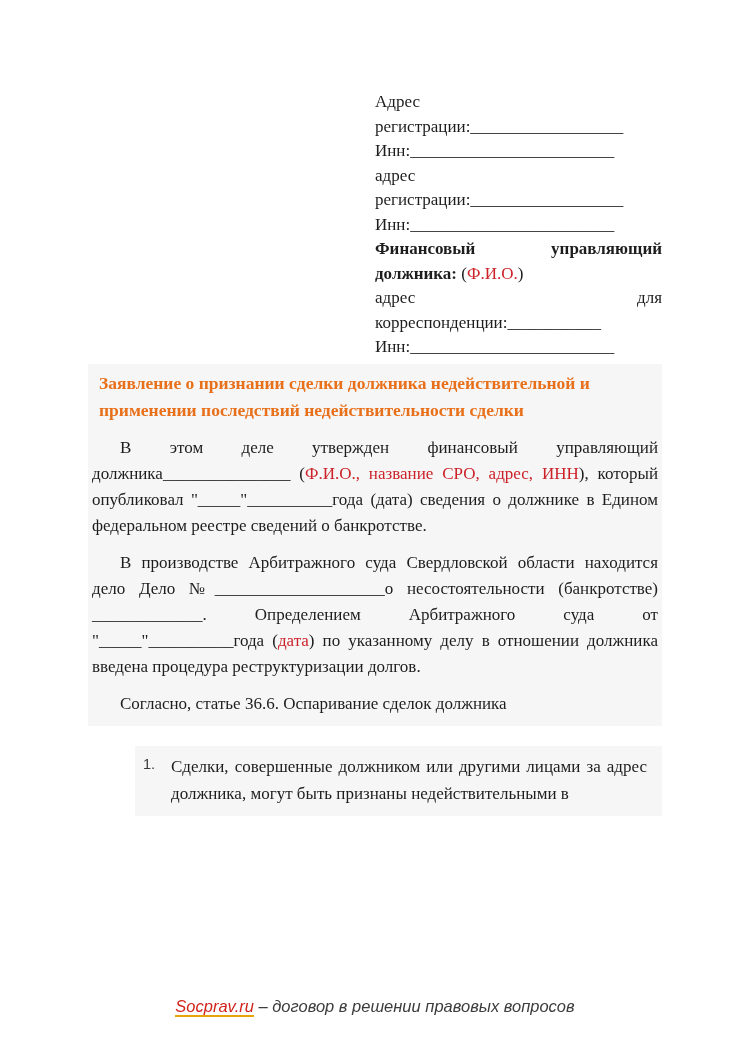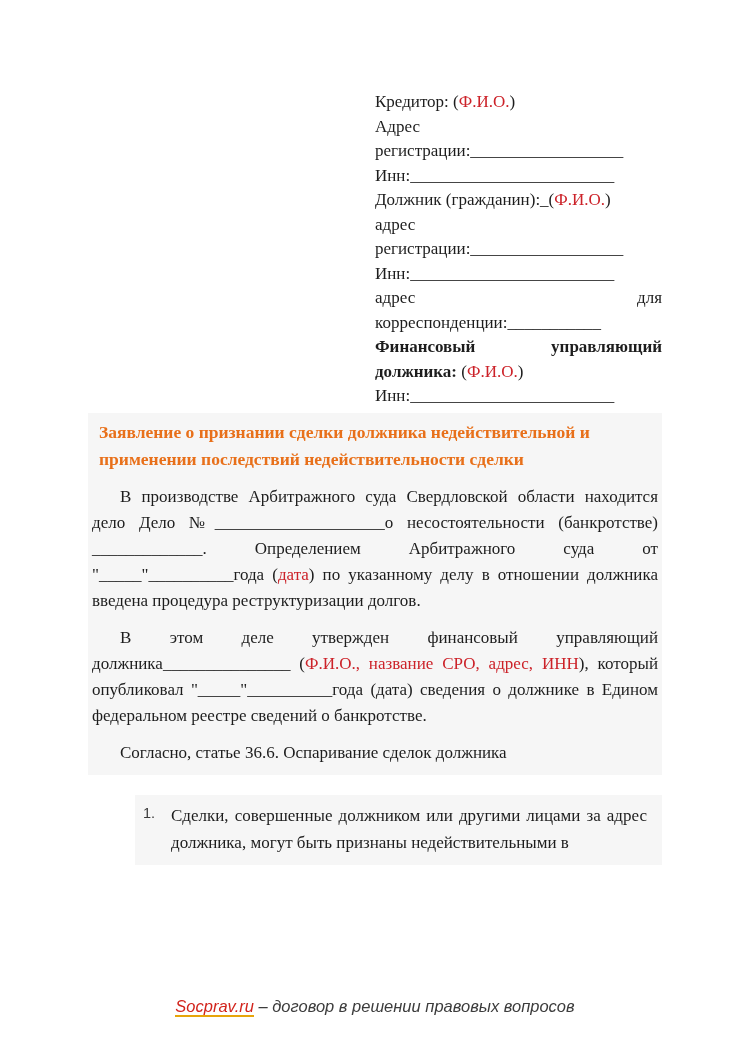"Кредитор: (Ф.И.О.)" div.line { html: <div><span>Кредитор: (</span><span>Ф.И.О.</span><span>)</span></div> -> none }
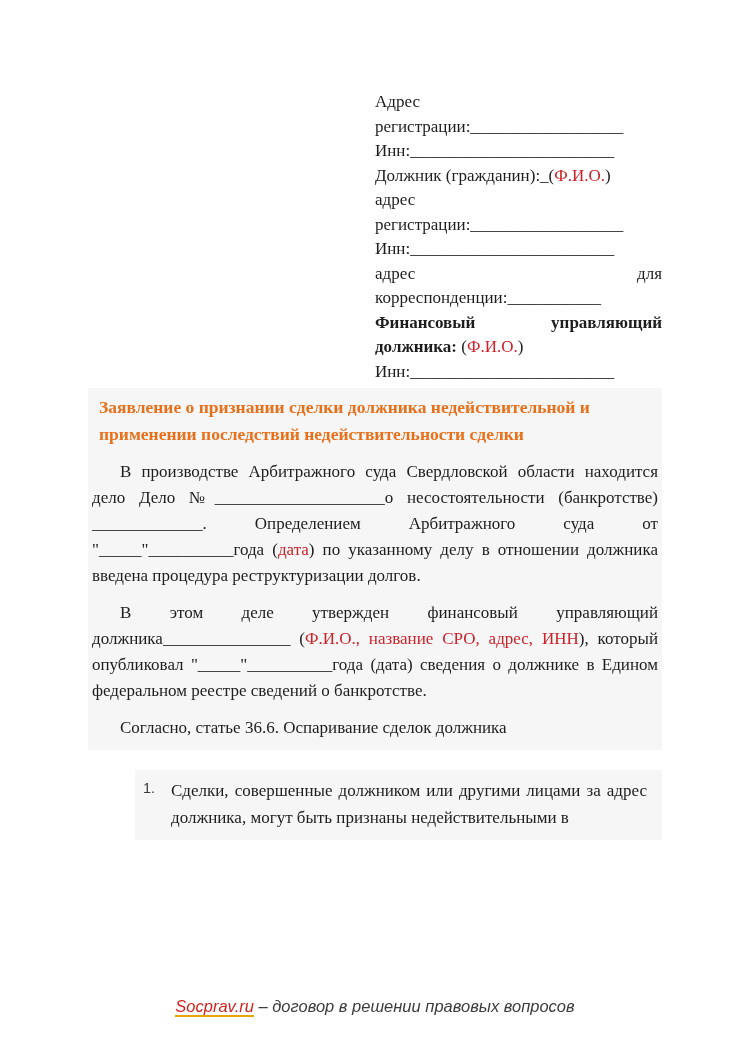"Должник (гражданин):_(Ф.И.О.)" div.line { html: <div><span>Должник (гражданин):_(</span><span>Ф.И.О.</span><span>)</span></div> -> none }
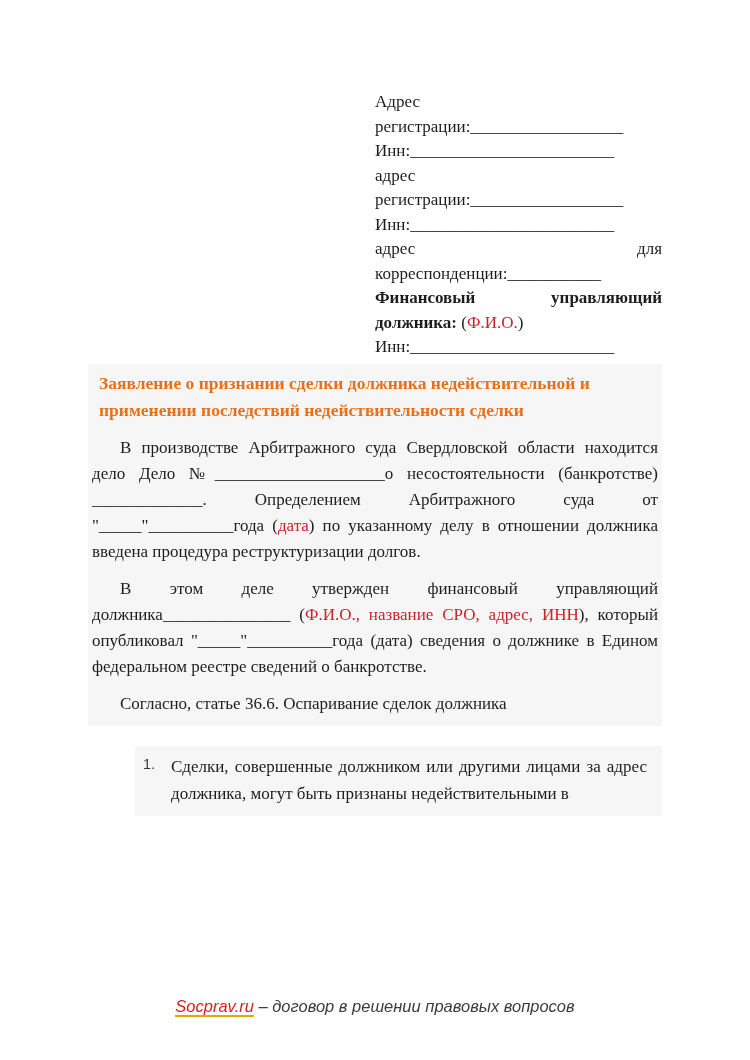"адрес для корреспонденции:___________" div.line { order: before "Финансовый управляющий должника:" -> after "Финансовый управляющий должника:" }
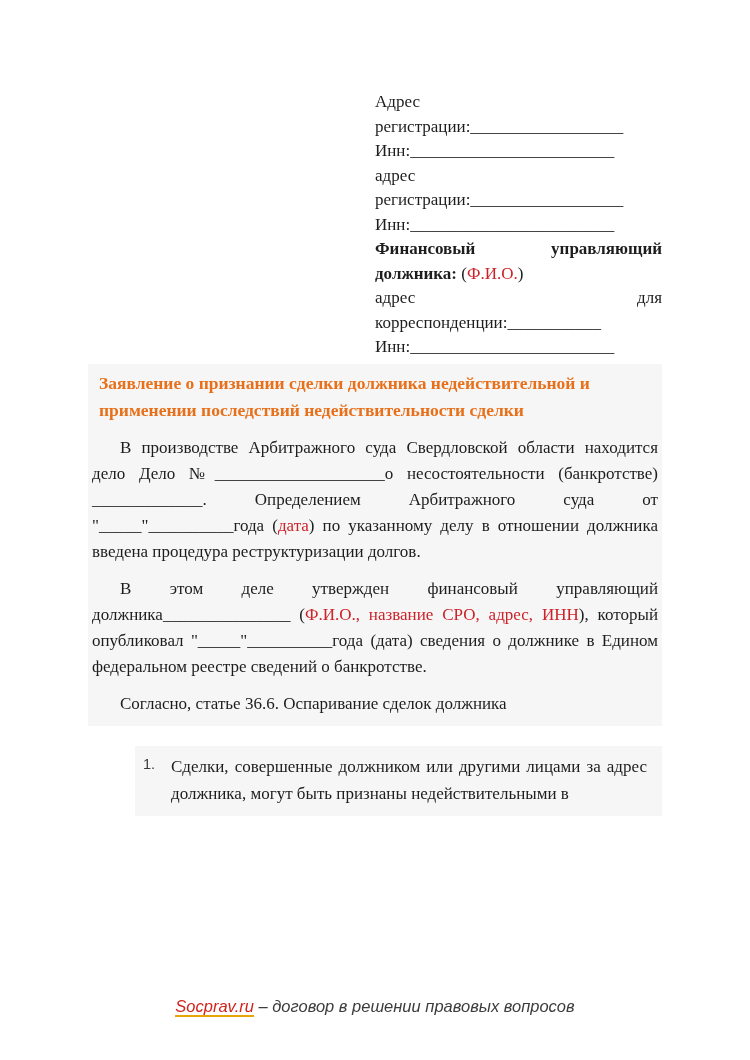"В производстве Арбитражного суда" p.para { order: before "В этом деле утвержден финансовый" -> after "В этом деле утвержден финансовый" }
